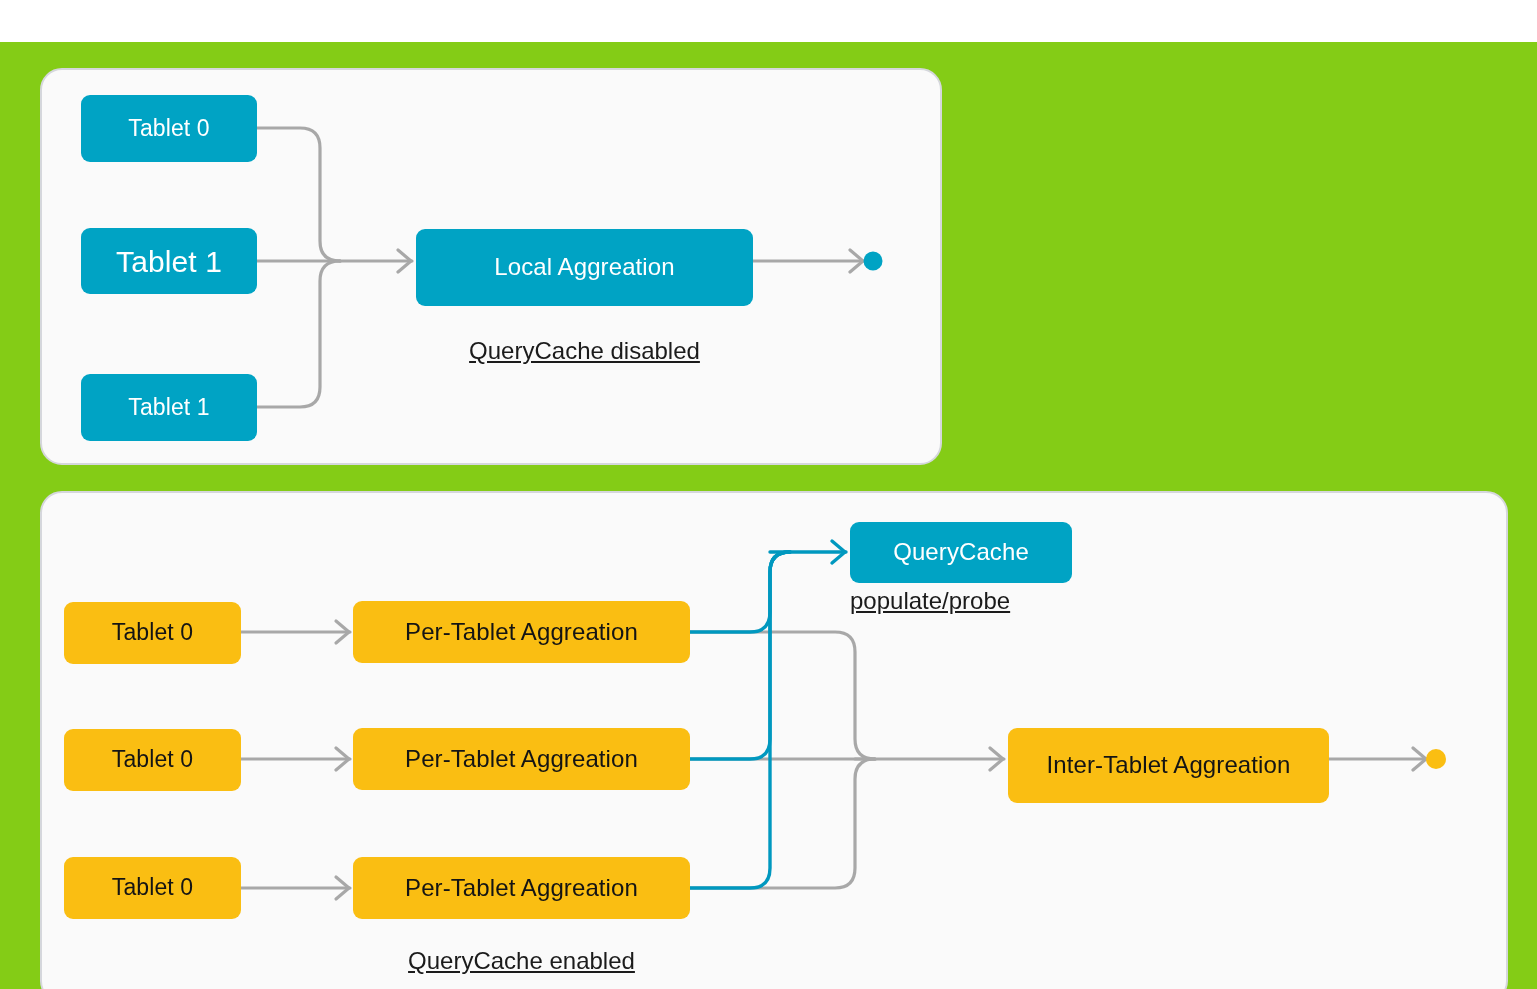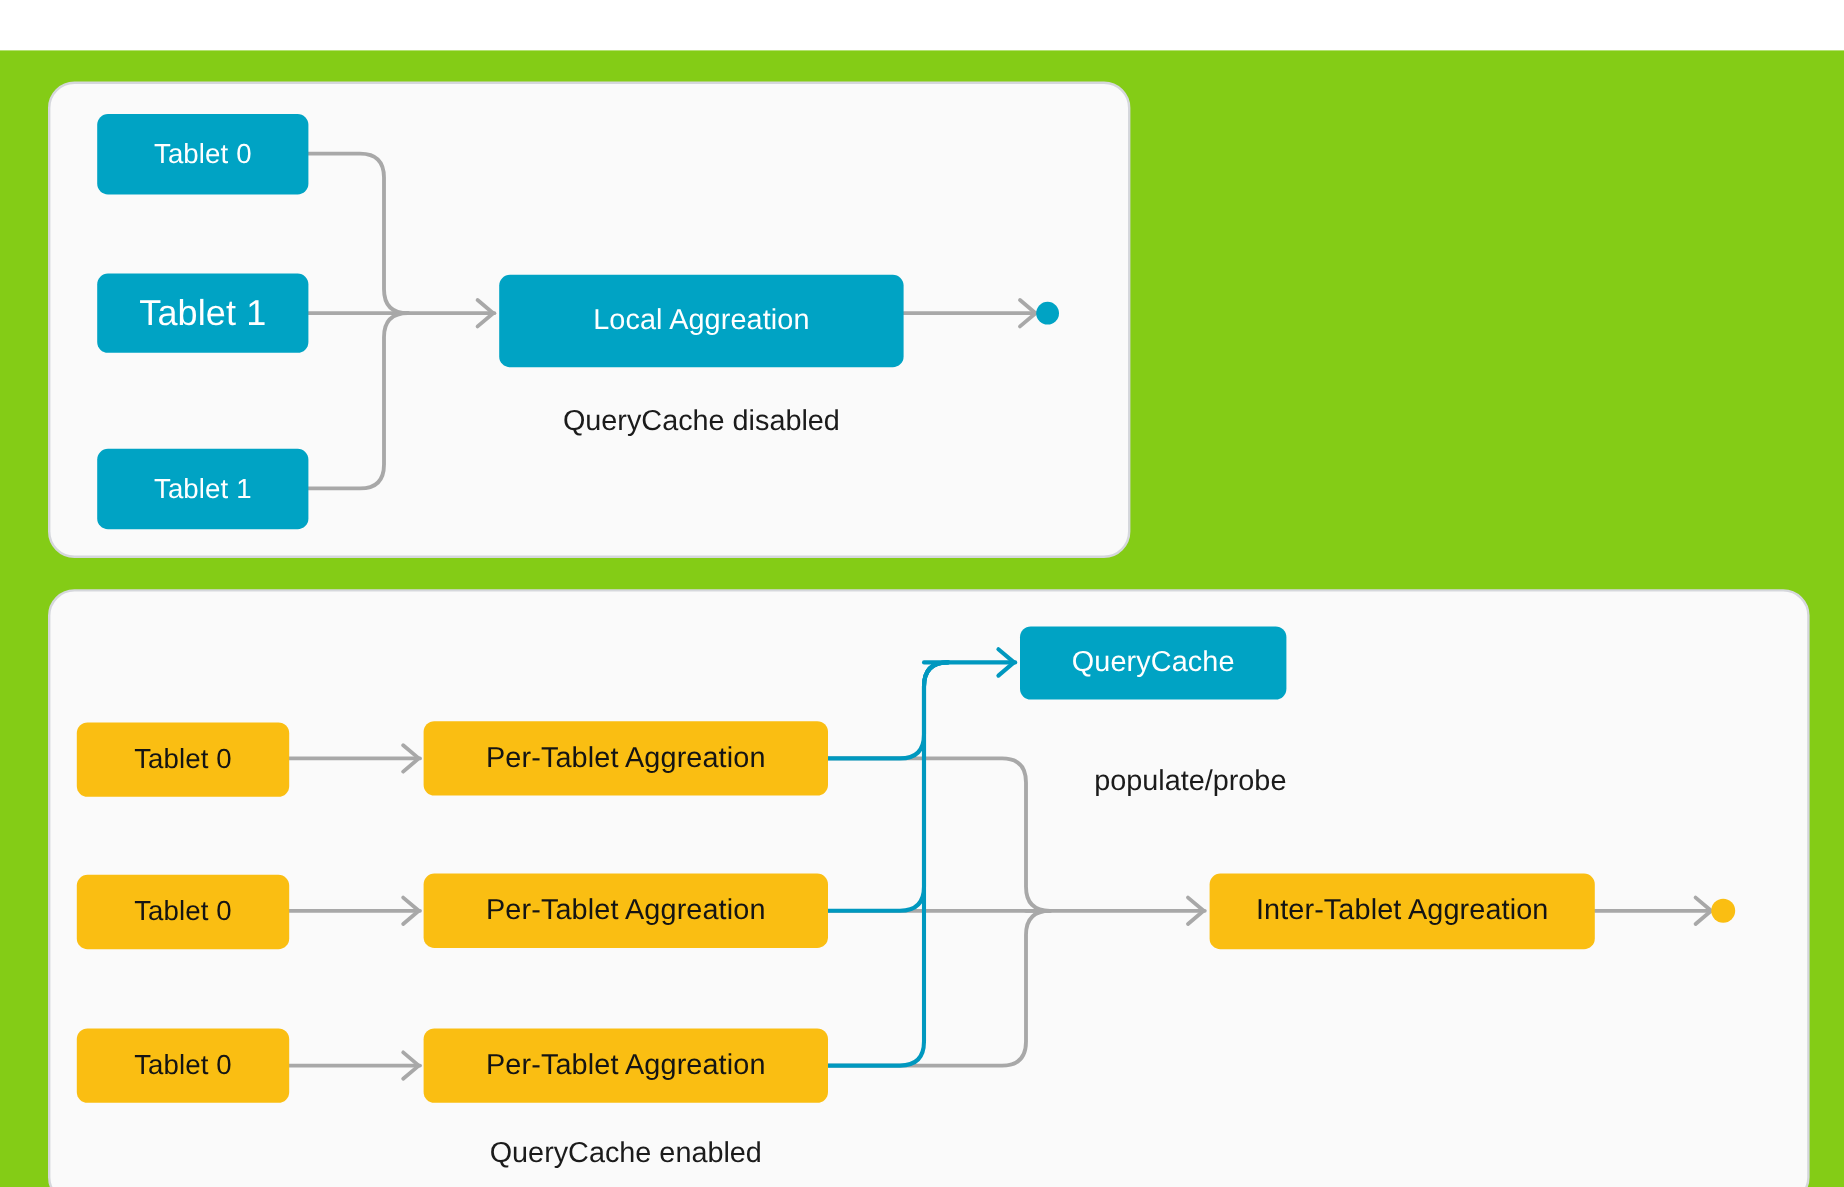"QueryCache disabled" .caption { text-decoration: none -> underline }
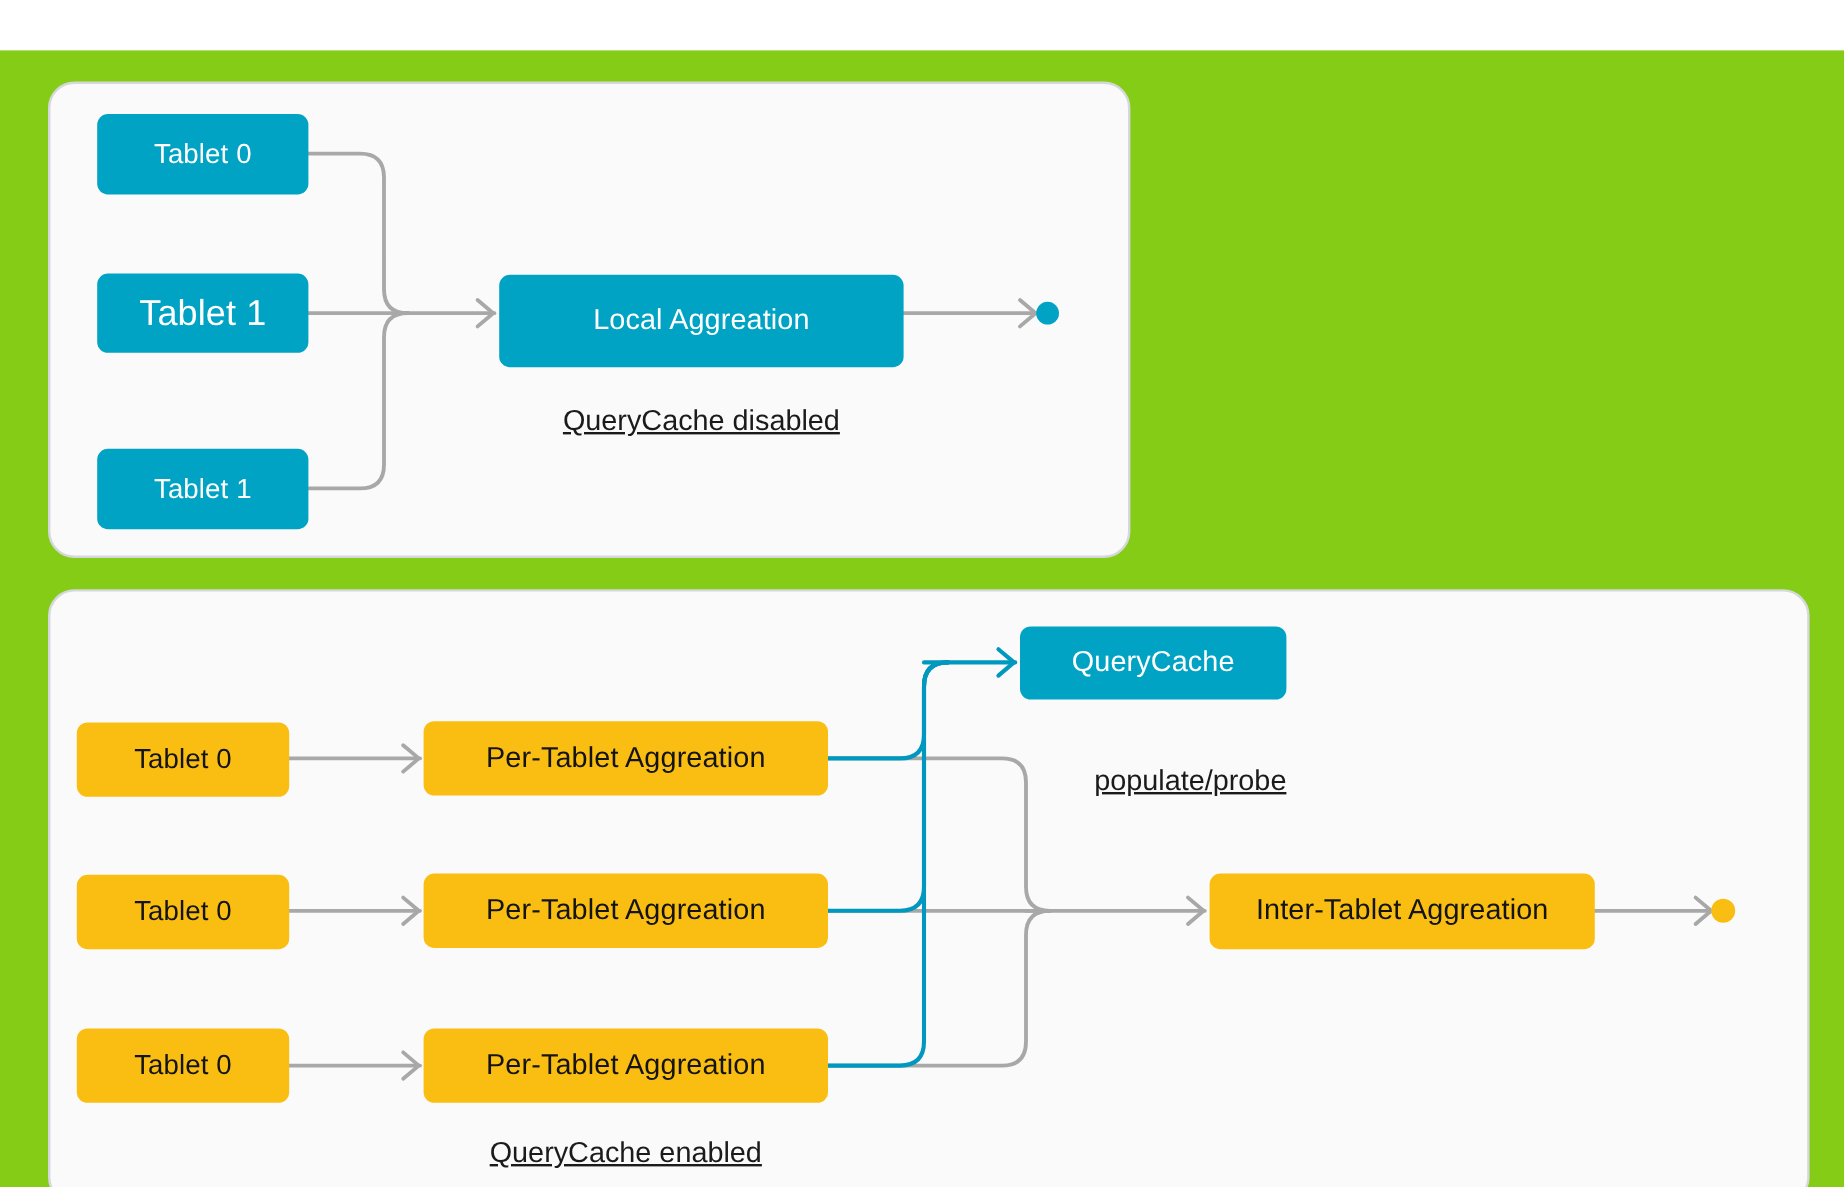"populate/probe" div.caption { text-align: right -> left; top: 596px -> 546px }
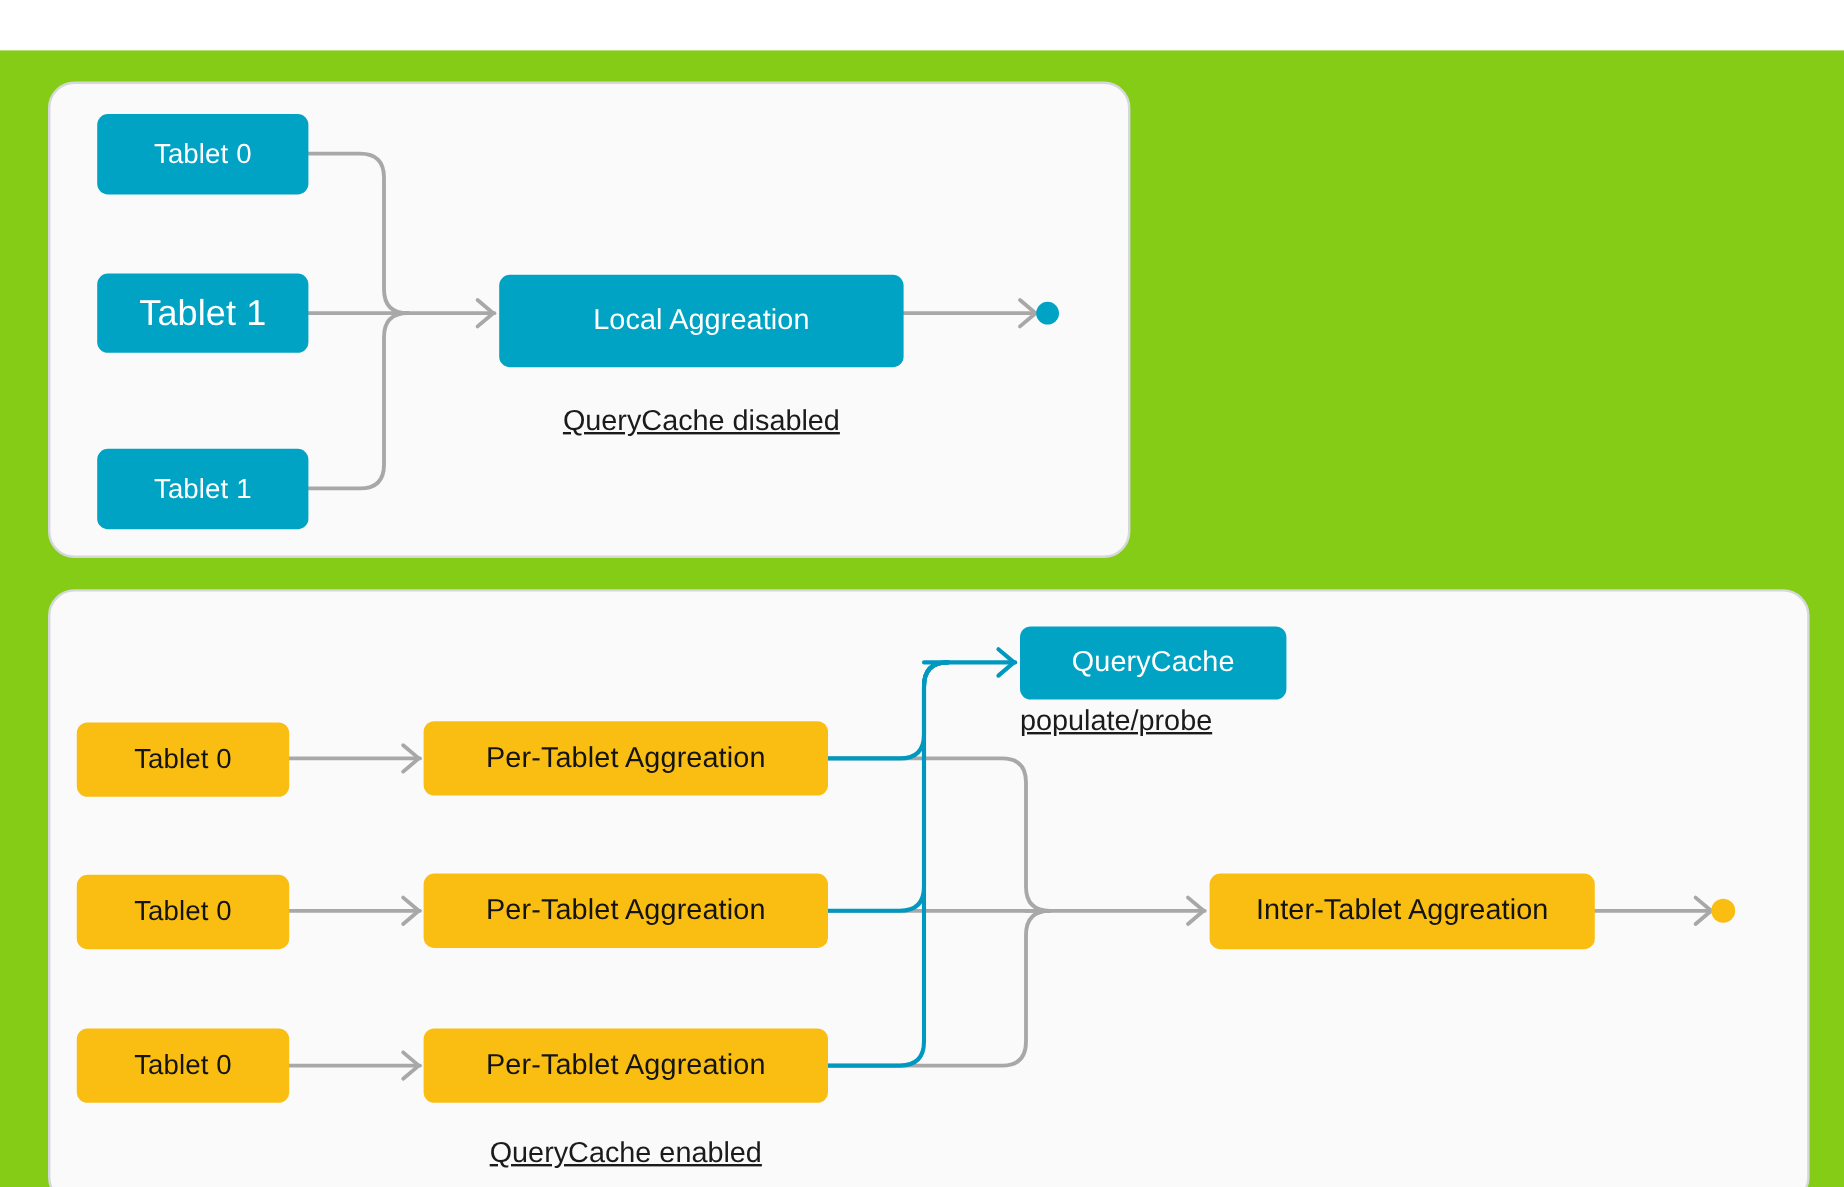"Inter-Tablet Aggreation" div.node { height: 63px -> 75px }
